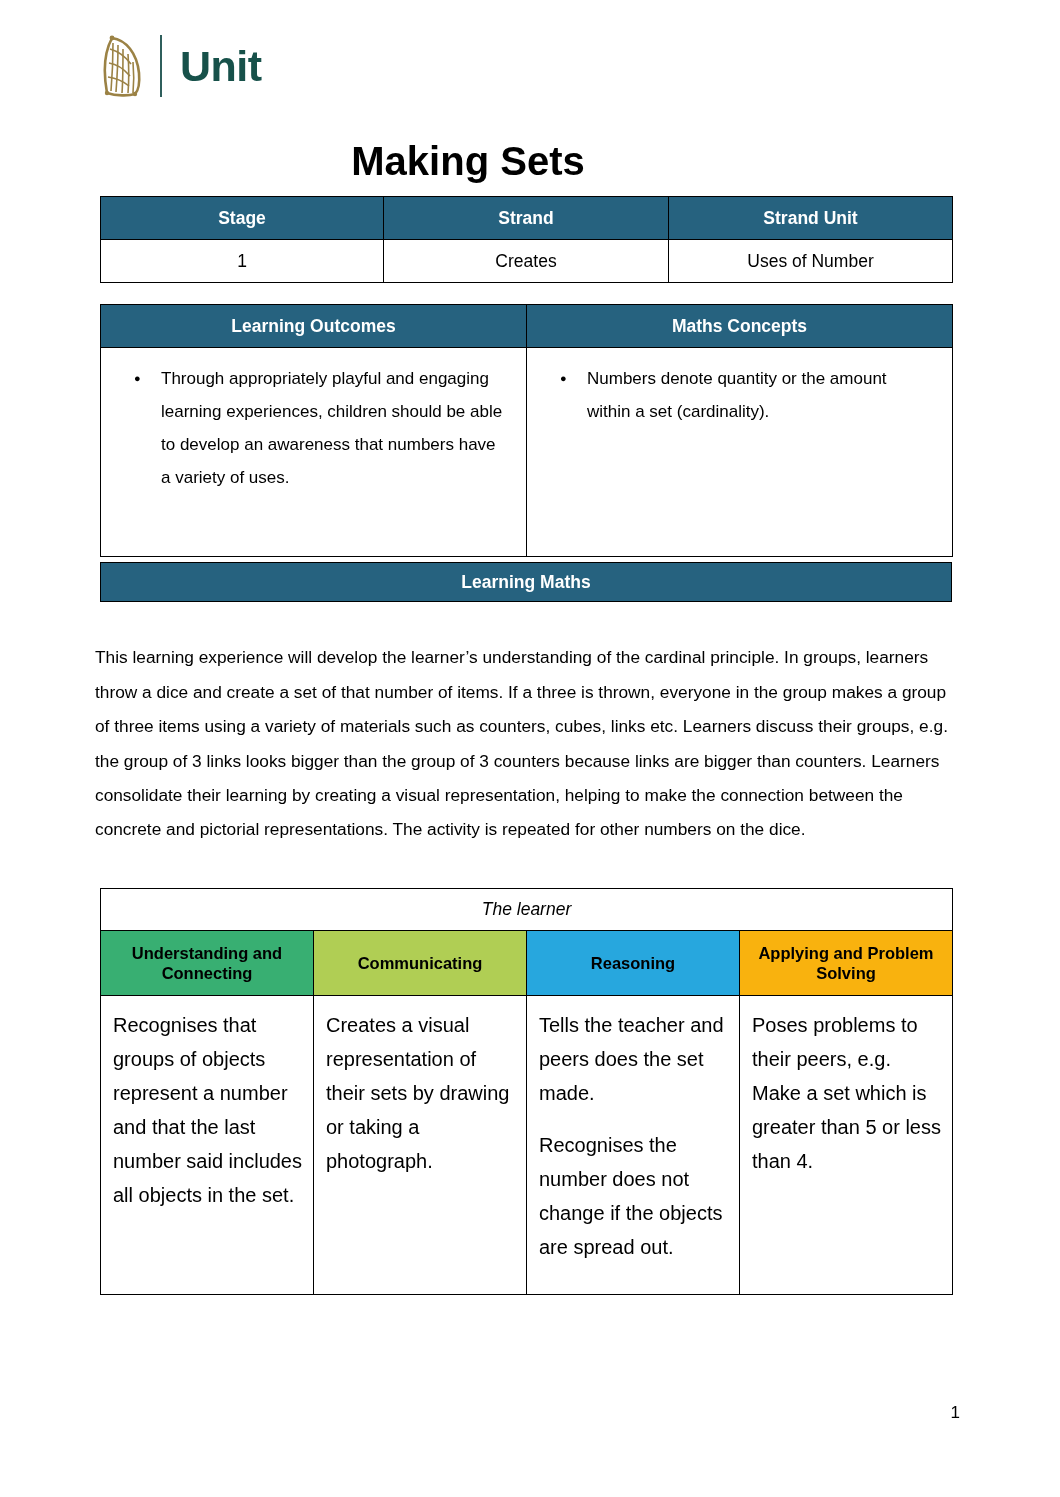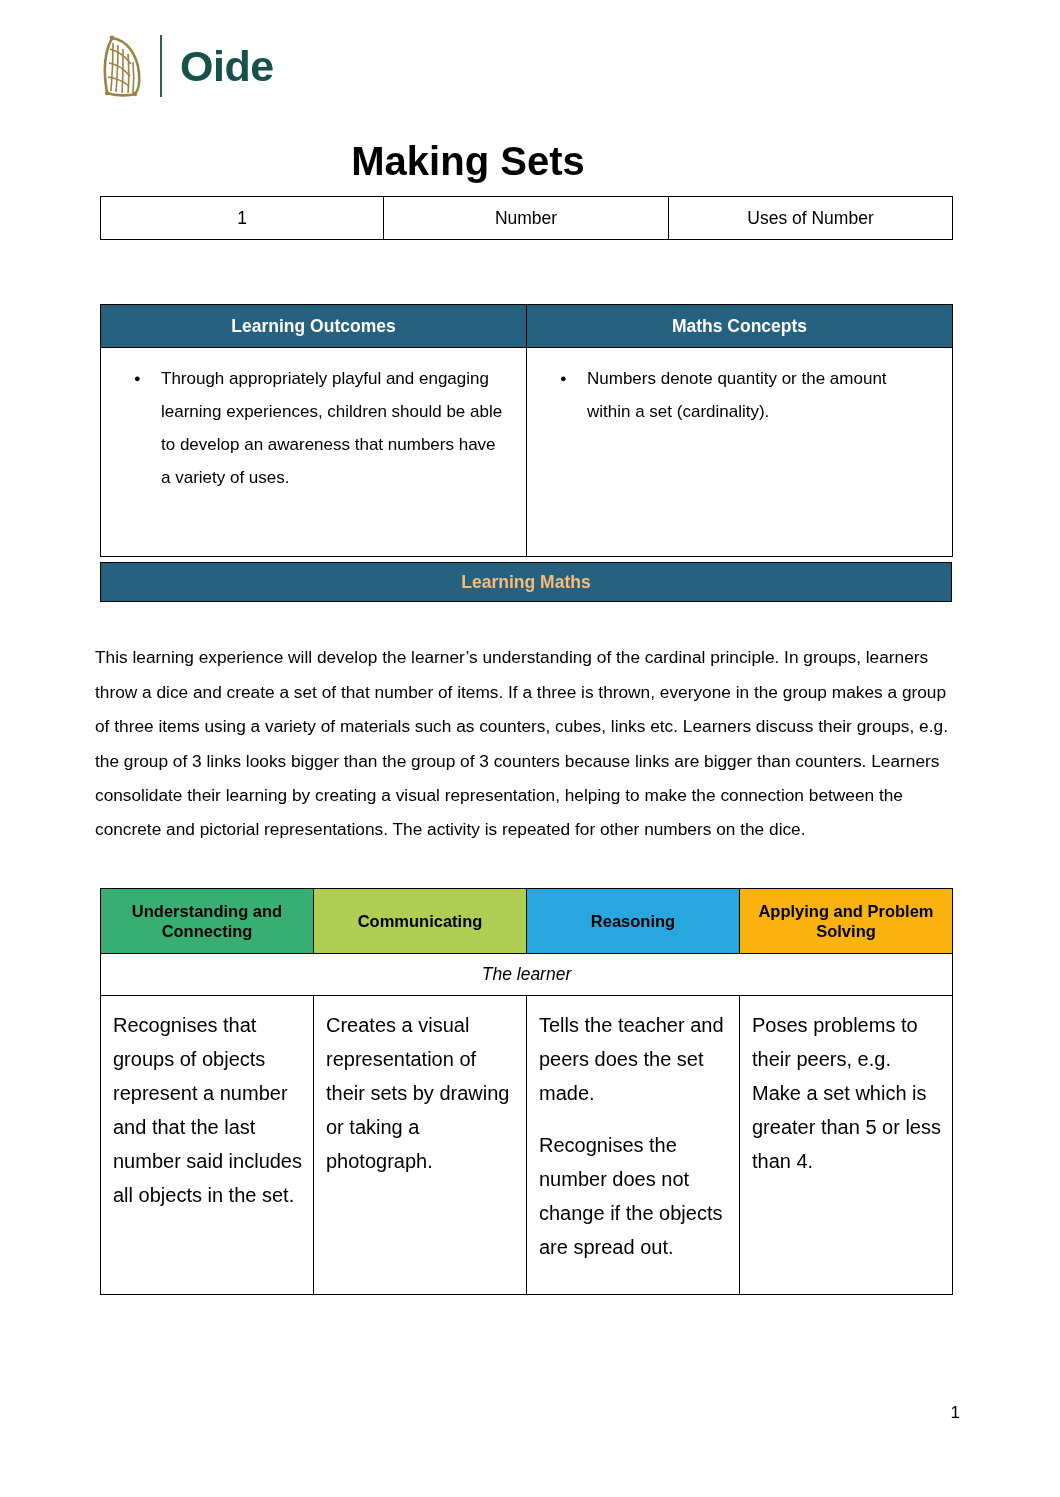"Oide" span.logo-word { text: Oide -> Unit }
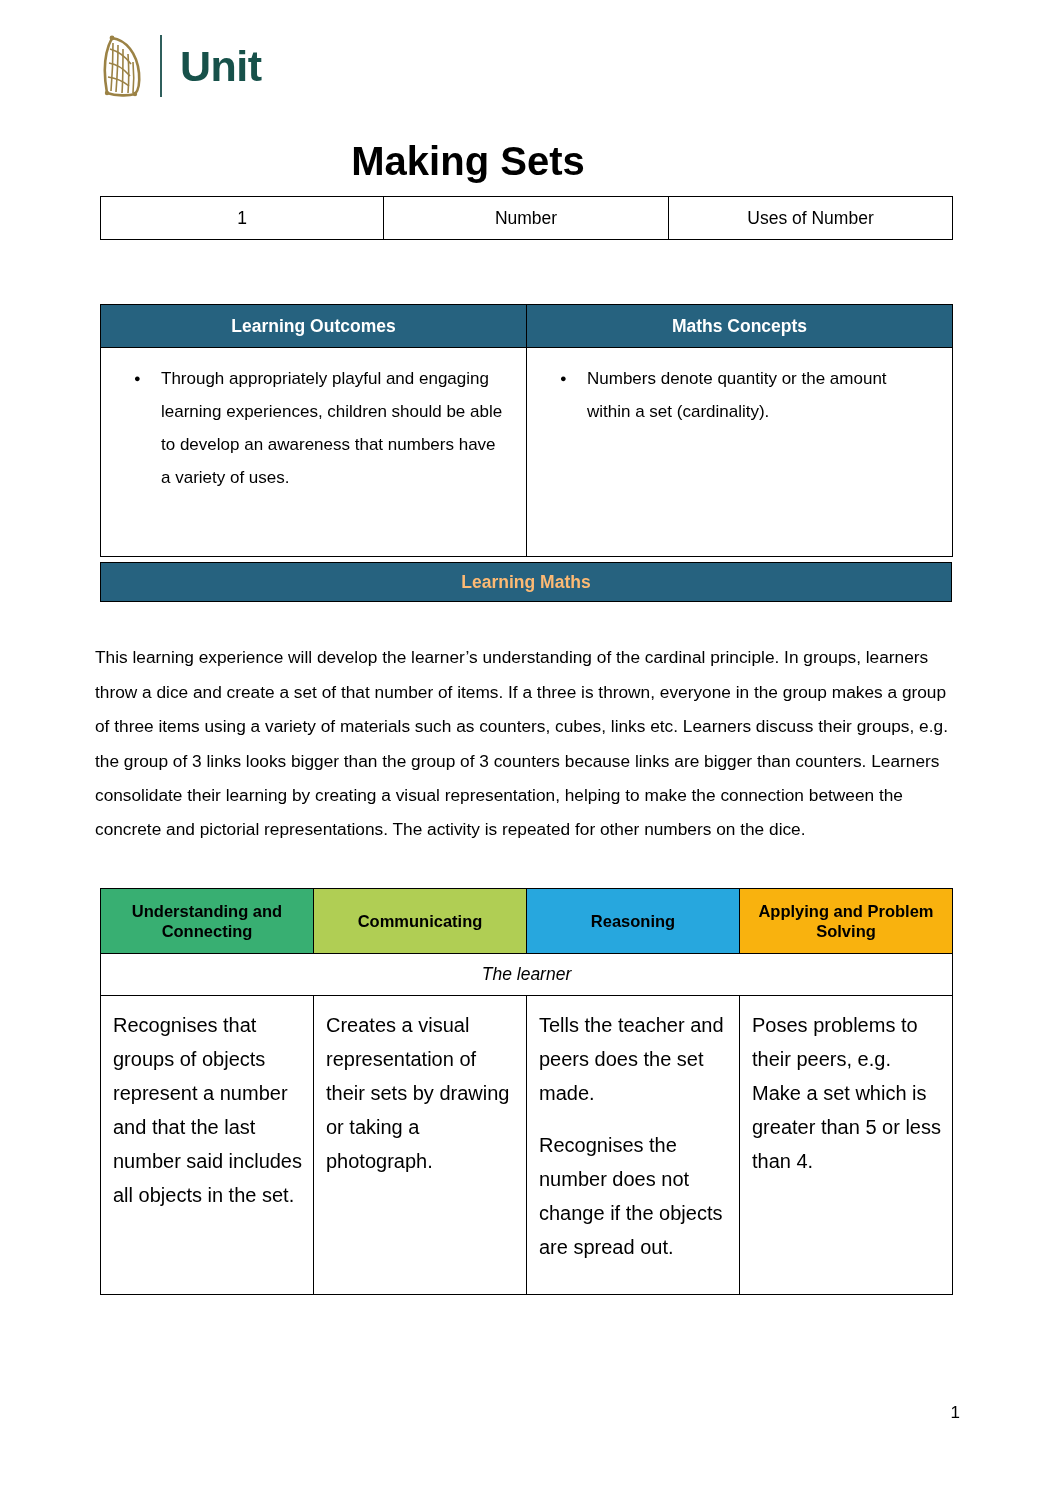"Stage" tr { html: none -> <tr> <th>Stage</th> <th>Strand</th> <th>Strand Unit</th> </tr> }
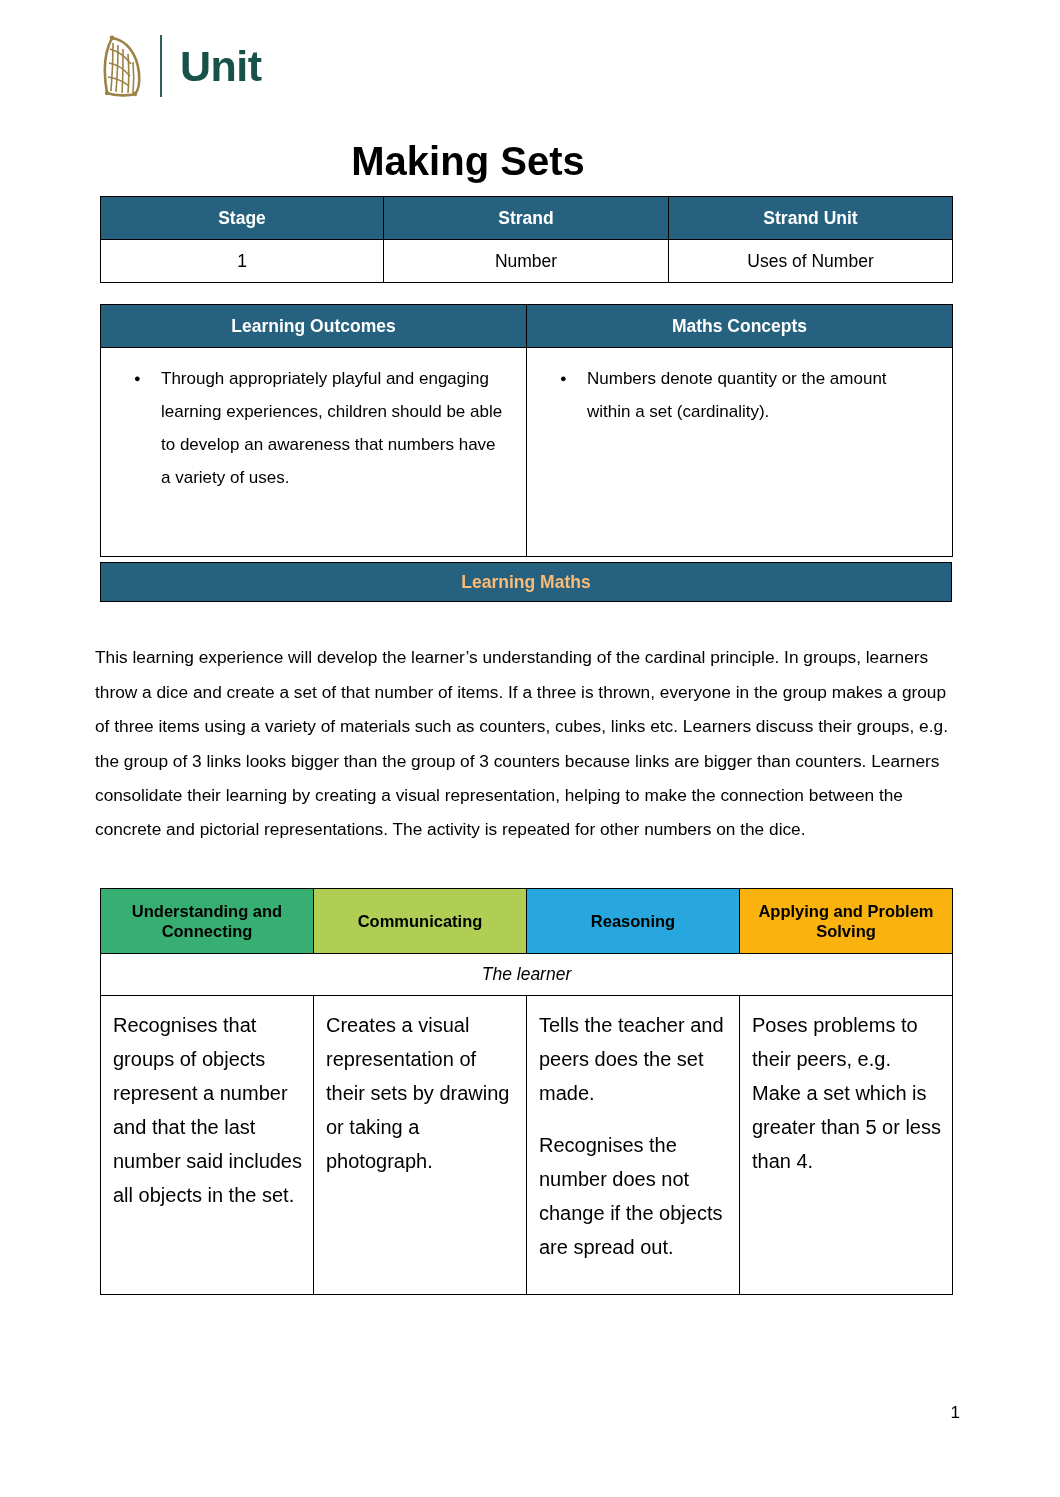"Number" td.val { text: Number -> Creates }
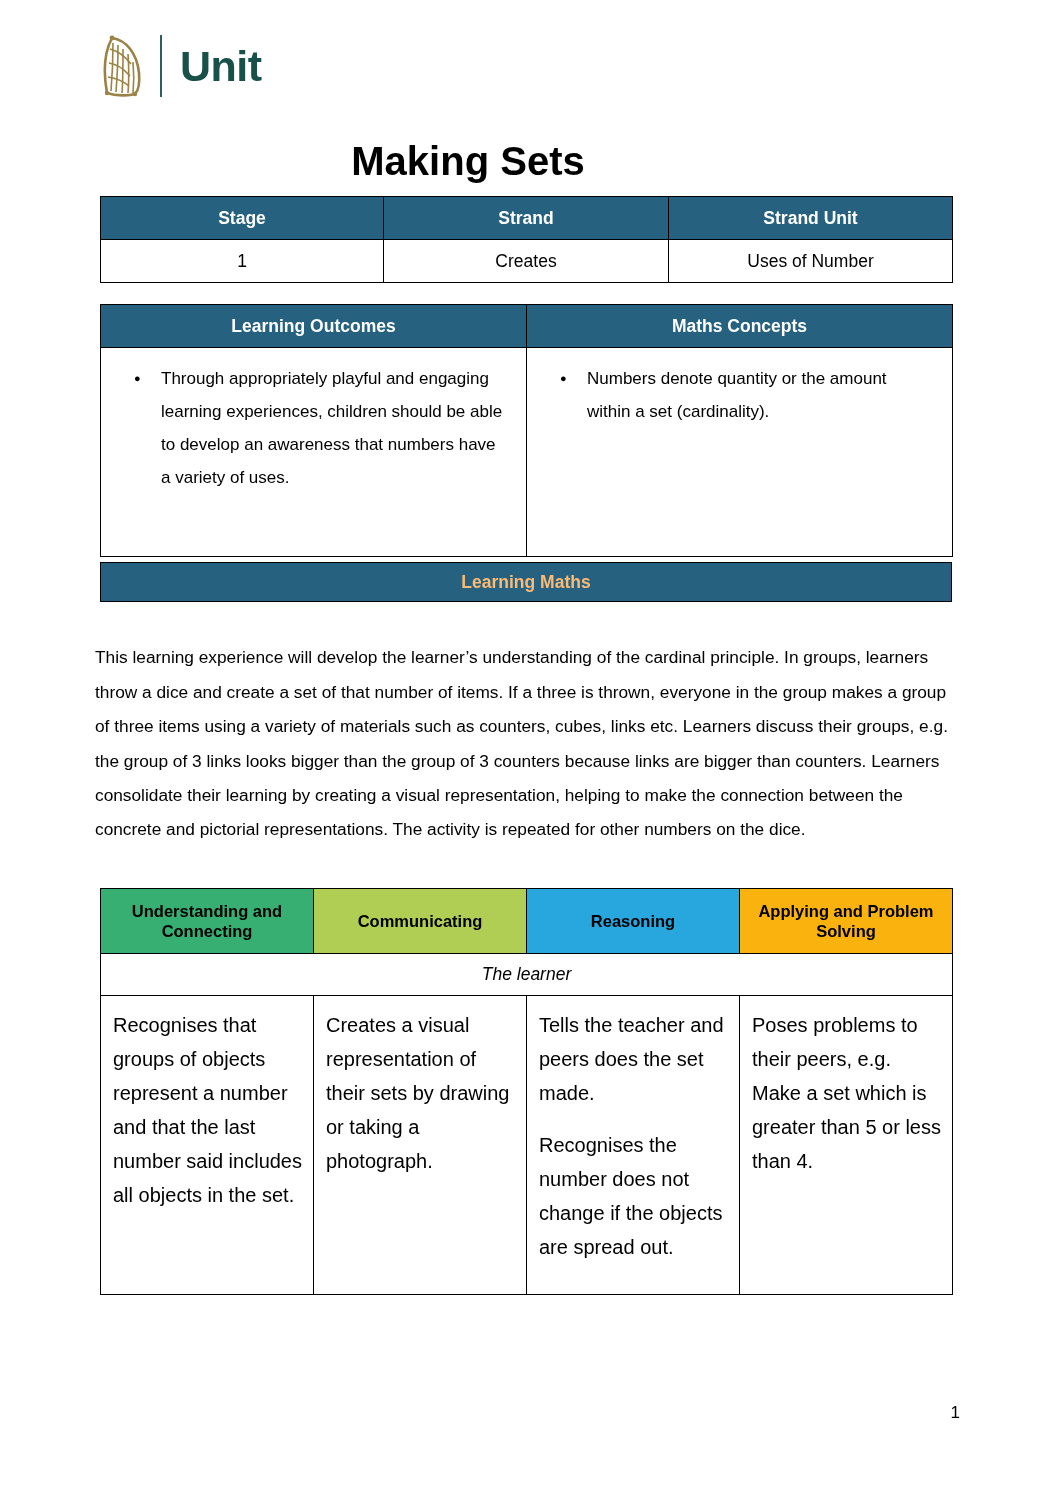"Learning Maths" .banner { color: #fdba74 -> #ffffff }
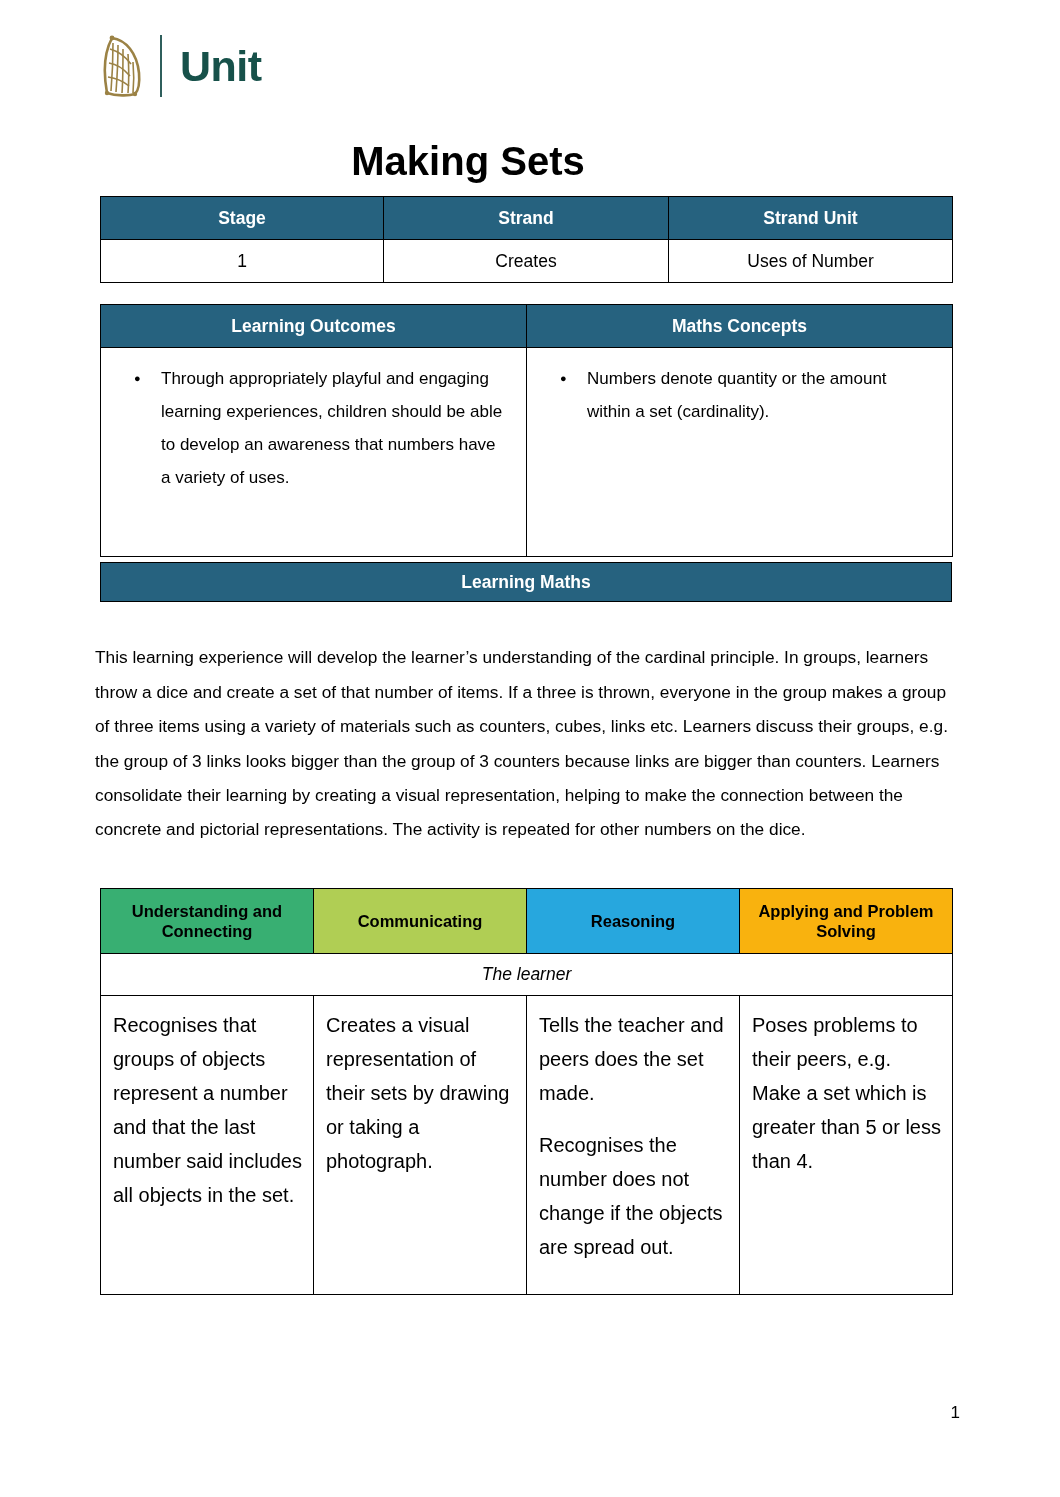"Understanding and Connecting" tr { order: before "The learner" -> after "The learner" }
